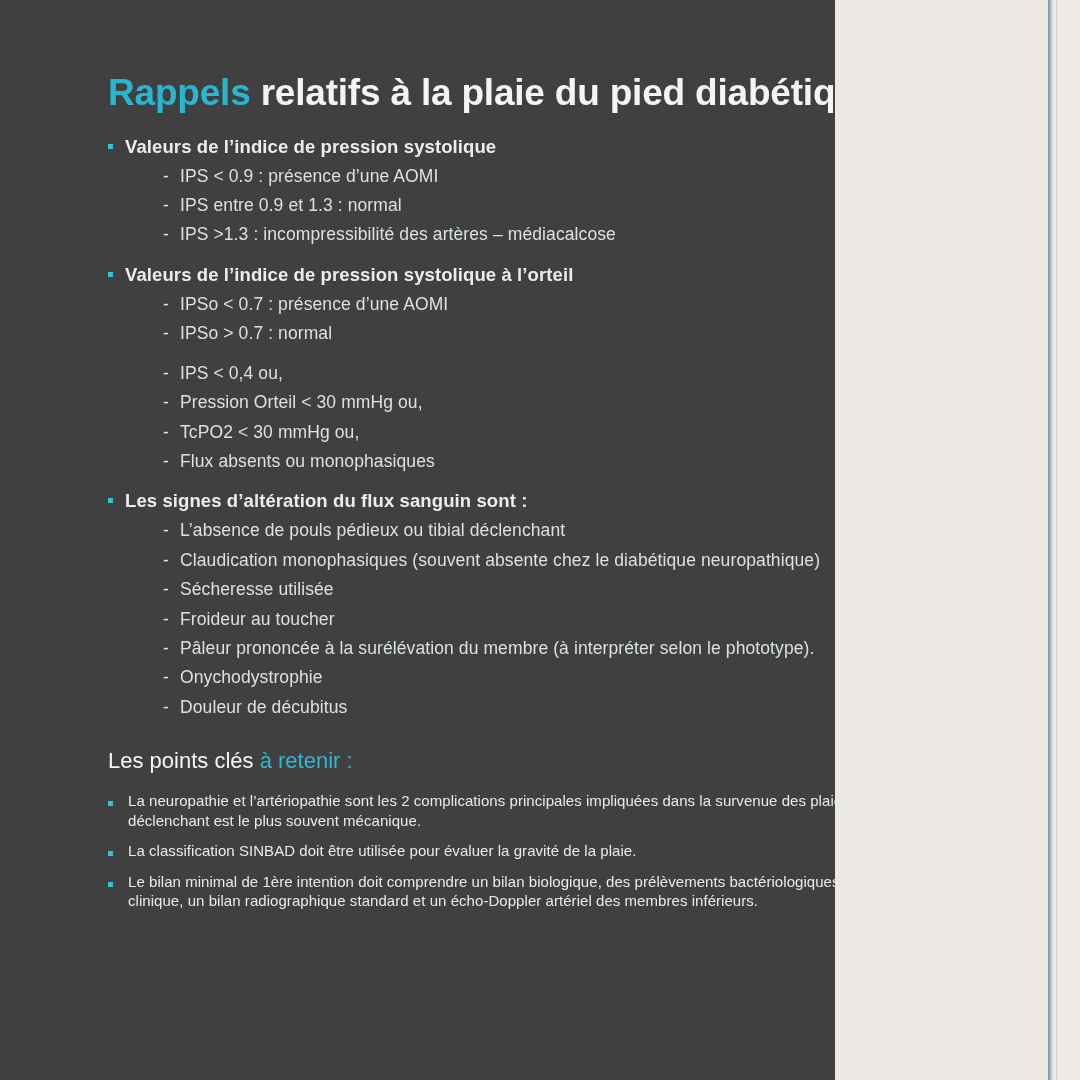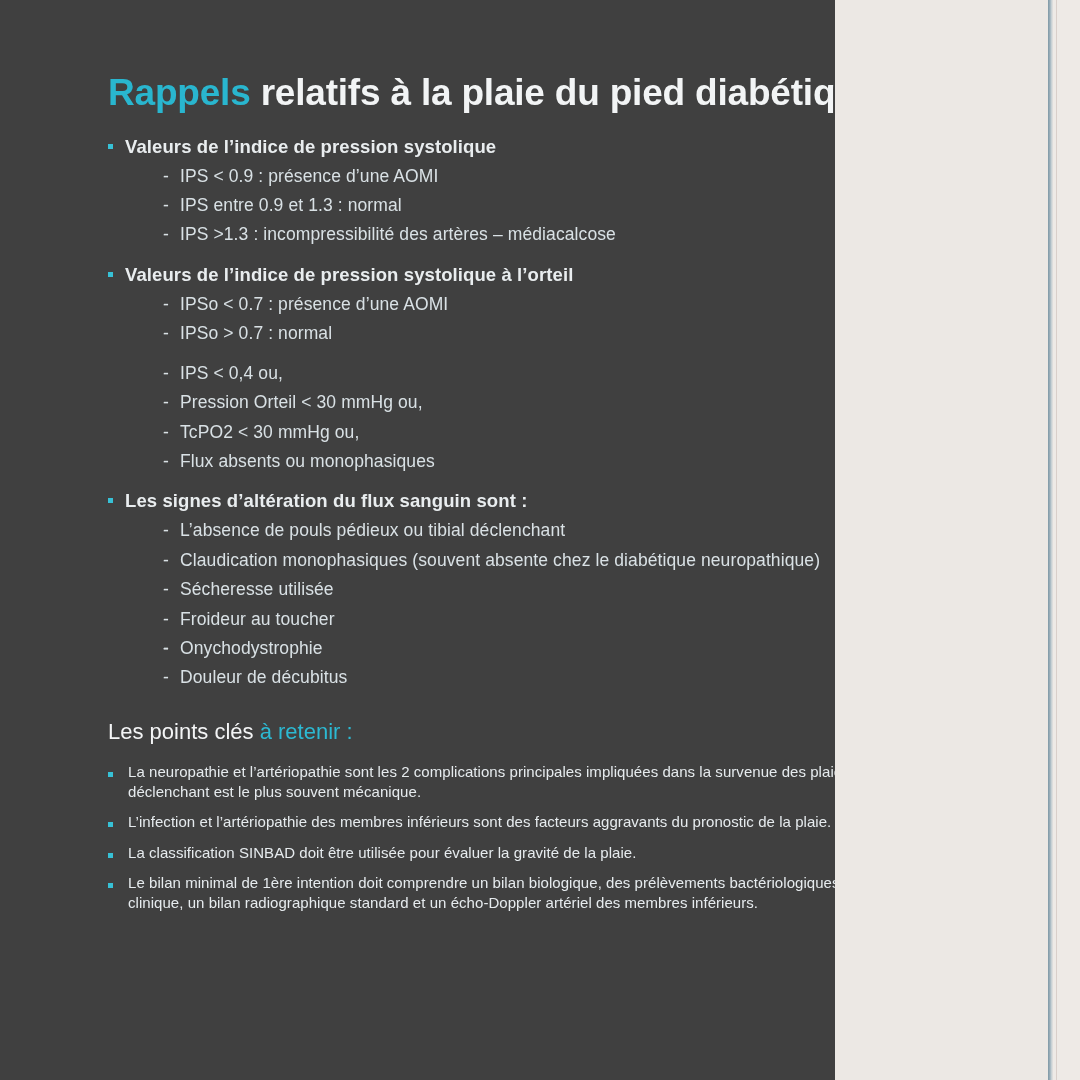"Pâleur prononcée à la surélévation" span { html: none -> <span>Pâleur prononcée à la surélévation du membre (à interpréter selon le phototype).</span> }
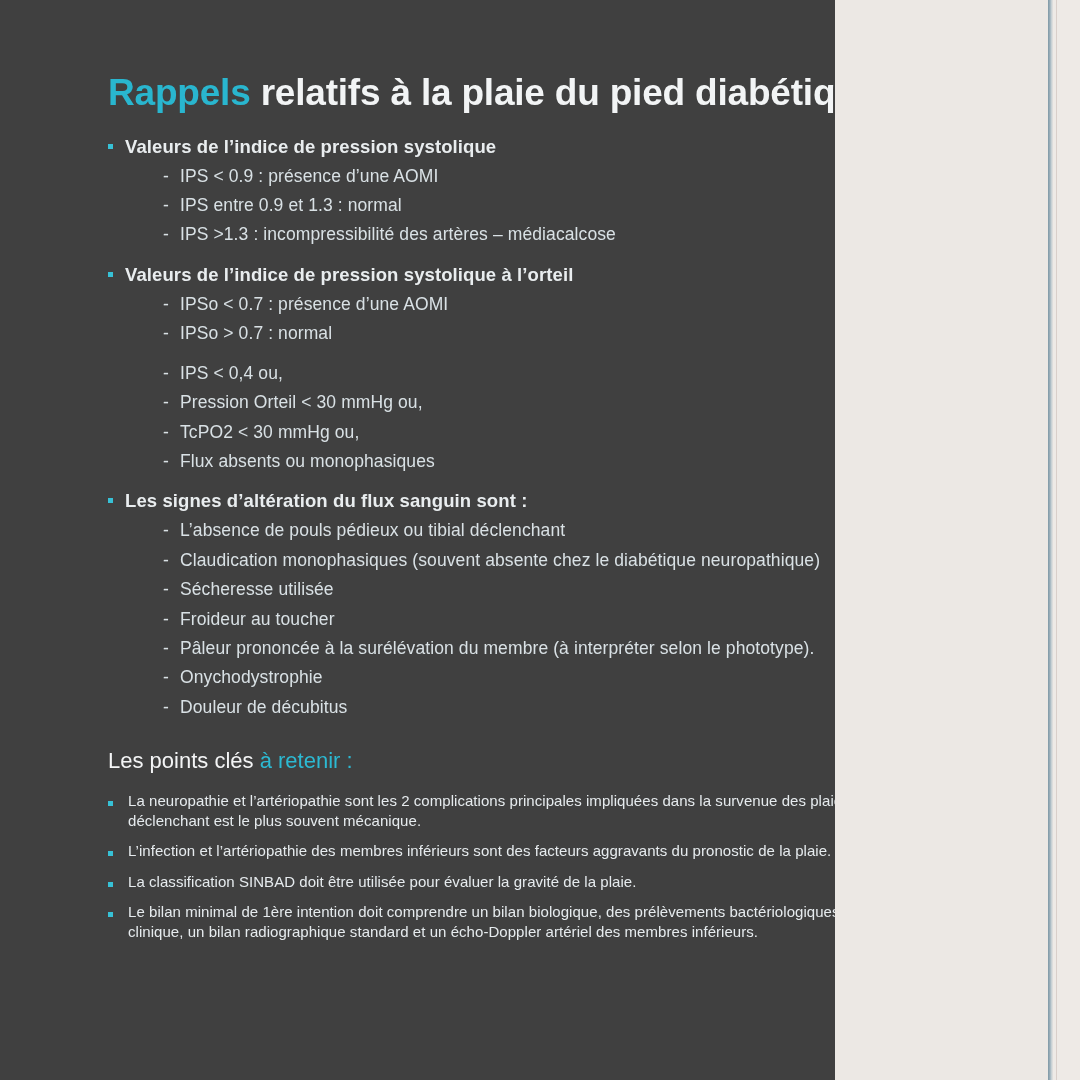"L’infection et l’artériopathie des" div.kp { html: <div> <span></span> <span>L’infection et l’artériopathie des membres inférieurs sont des facteurs aggravants du pronostic de la plaie.</span> </div> -> none }
